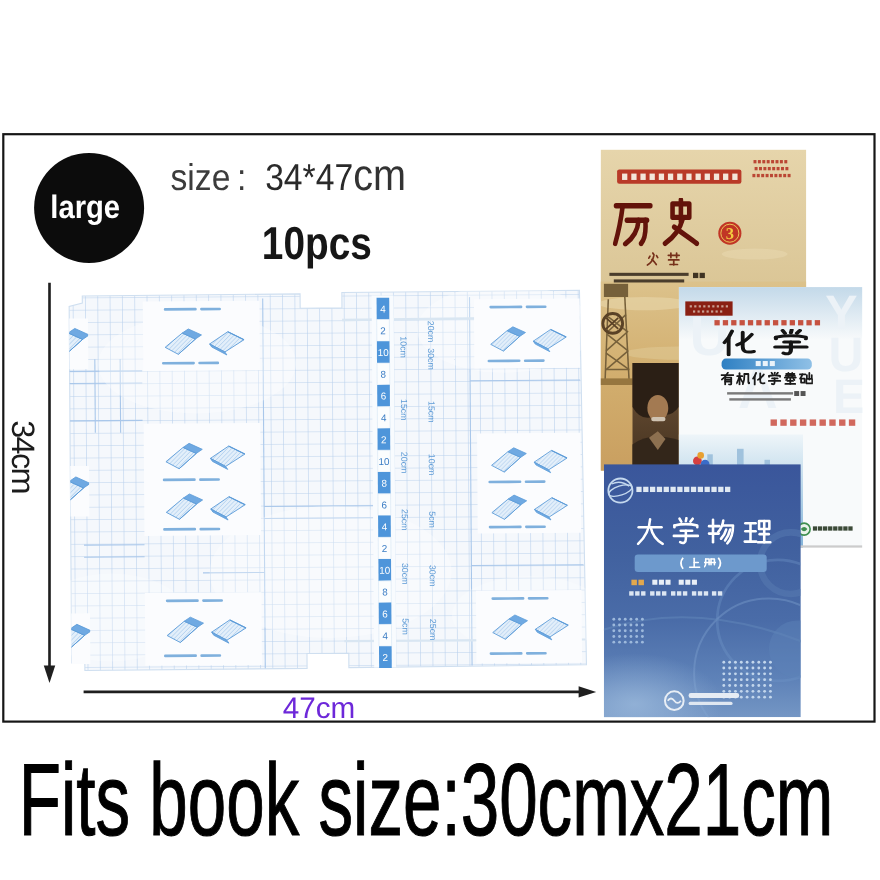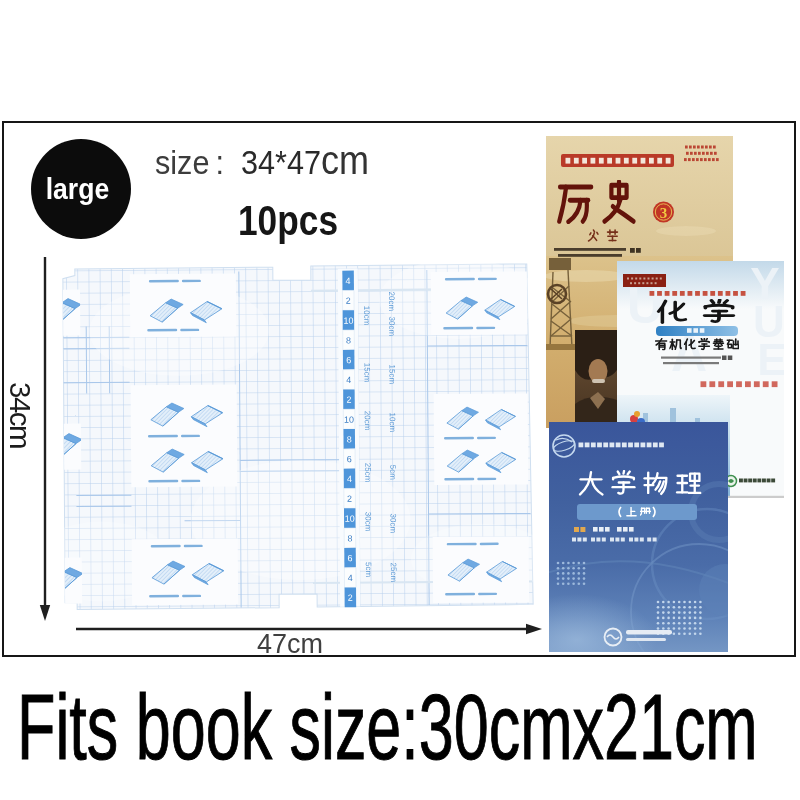"47cm" div.abs { color: #404040 -> #6d28d9 }
